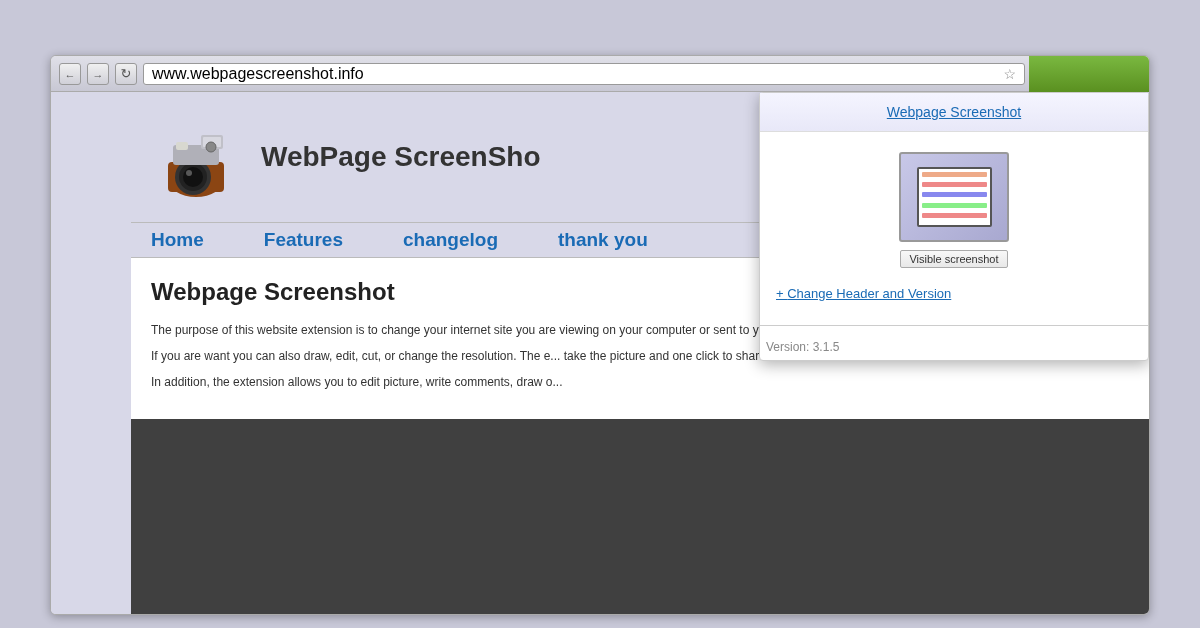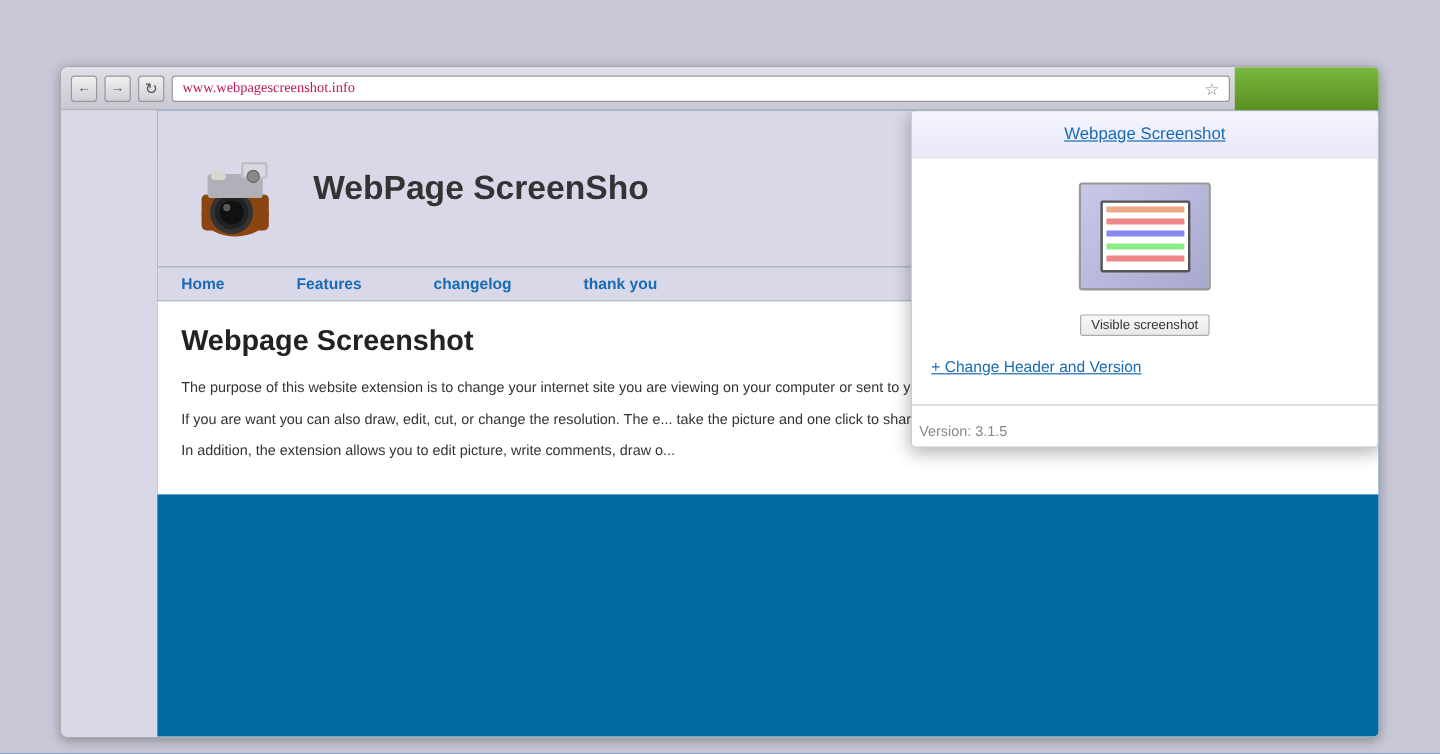"www.webpagescreenshot.info" .address-text { color: #be185d -> #000000; font-family: Liberation Serif, serif -> none; font-size: 12px -> 16px }
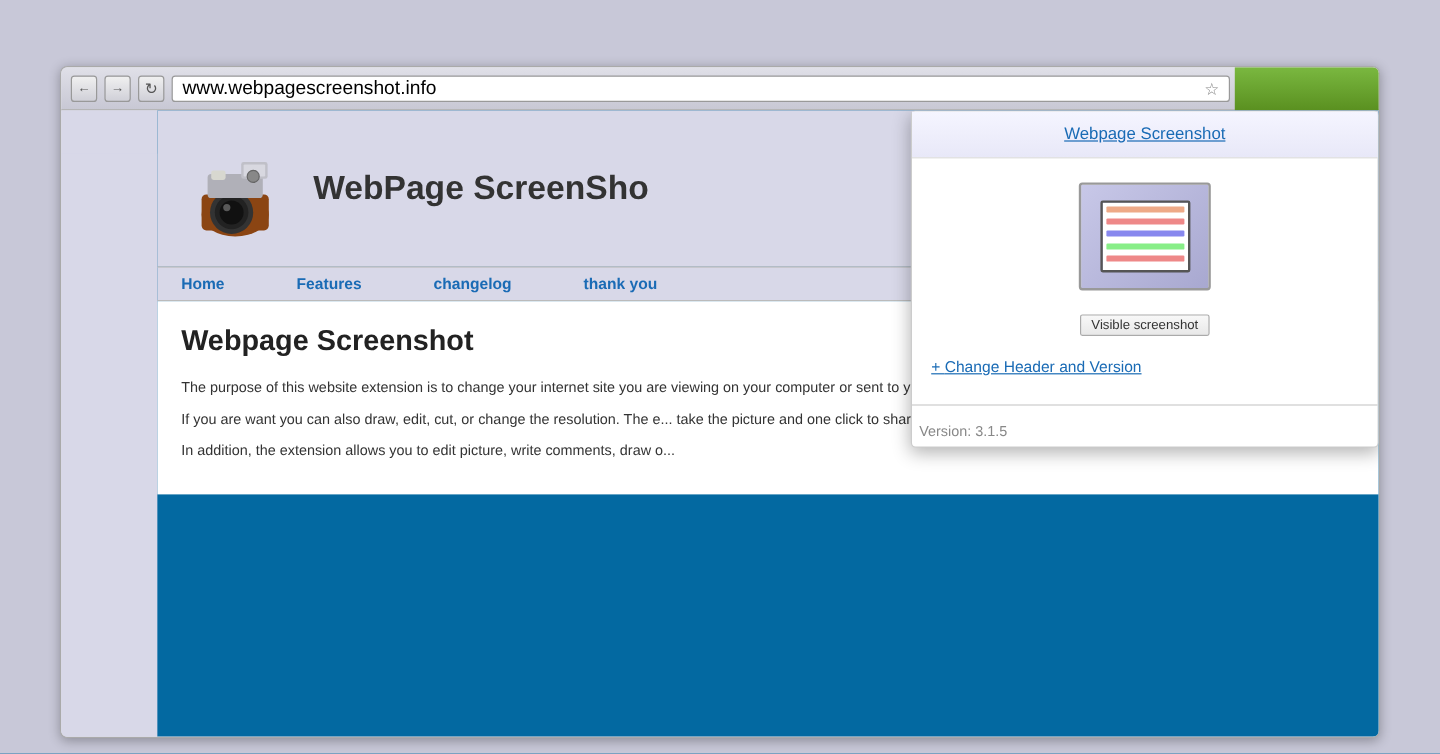"WebPage ScreenSho" .website { background: #0369a1 -> #404040 }
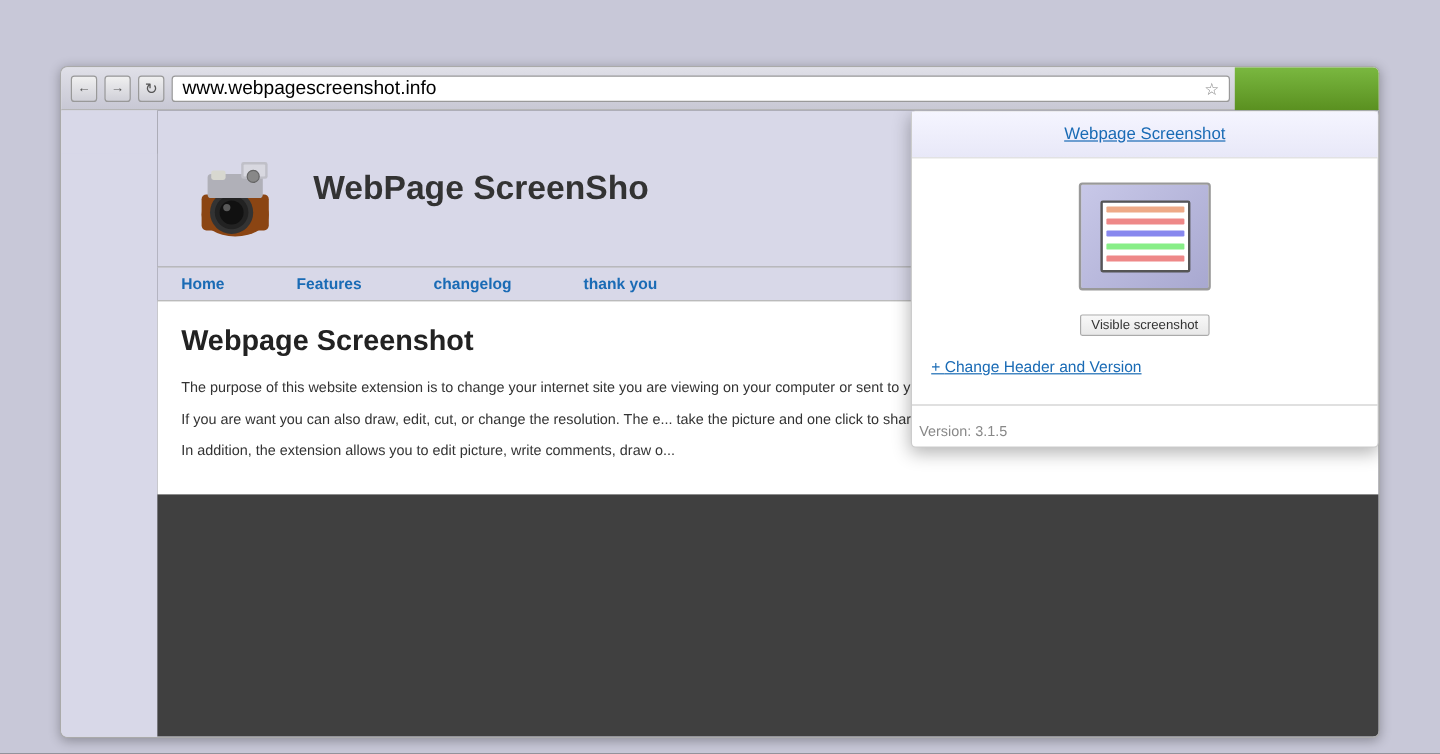"Home" .nav-link { font-size: 13px -> 19px }
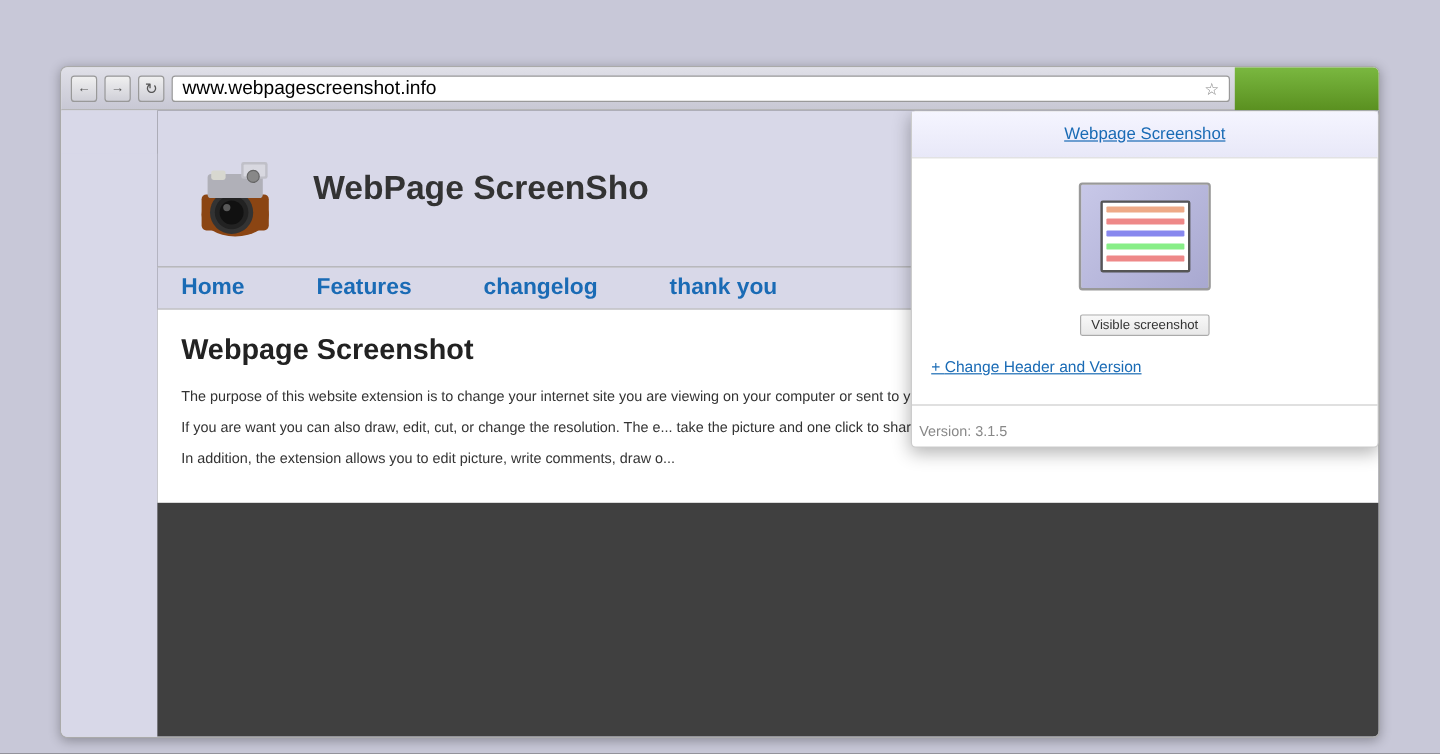"Visible screenshot" .screenshot-option { gap: 20px -> 8px }
